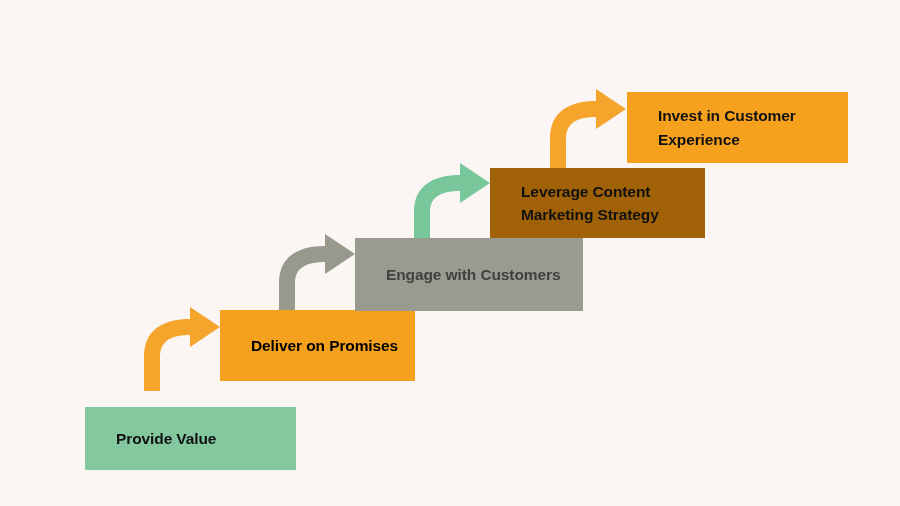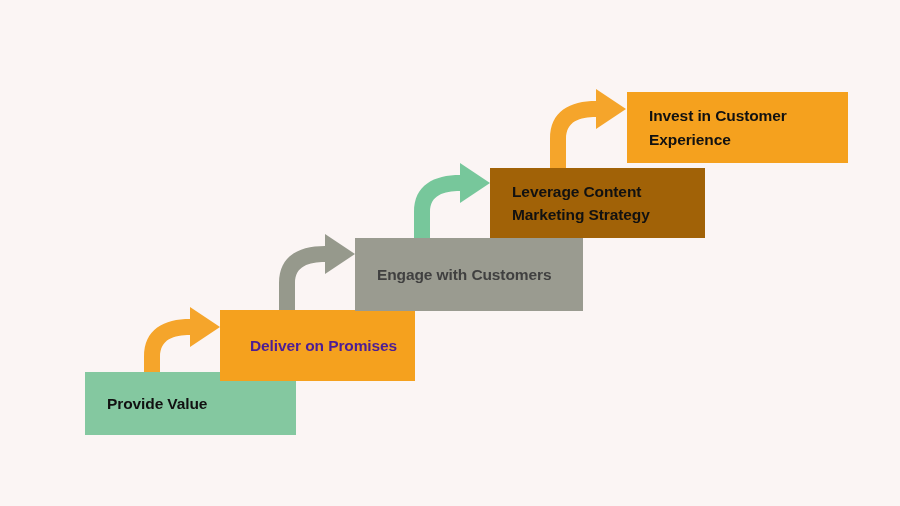"Invest in Customer" .step-label { padding-left: 22px -> 31px }
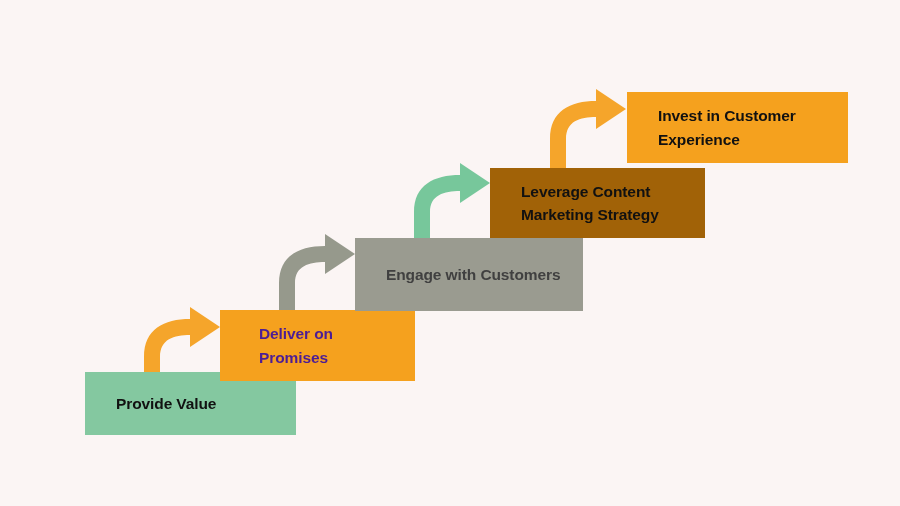"Deliver on Promises" span.step-label { color: #4c1d95 -> #000000; margin-left: 8px -> none }
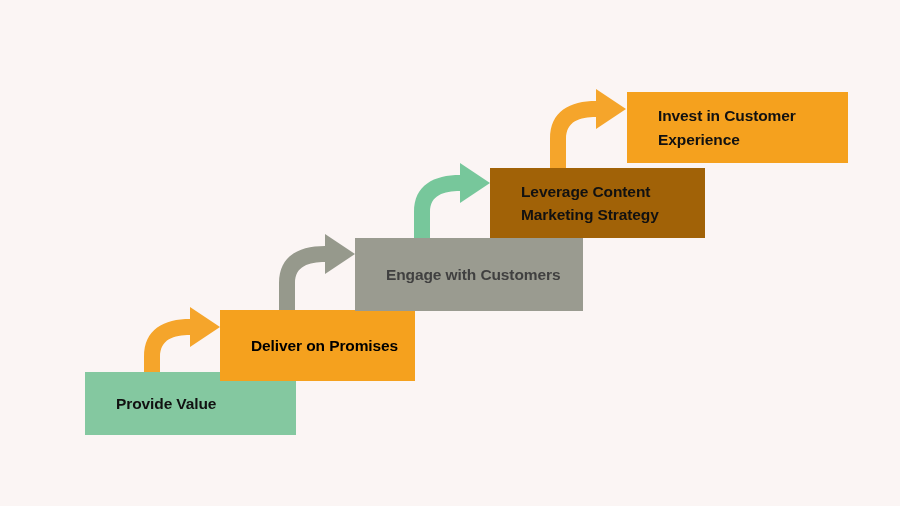"Provide Value" div.step { top: 372px -> 407px }
